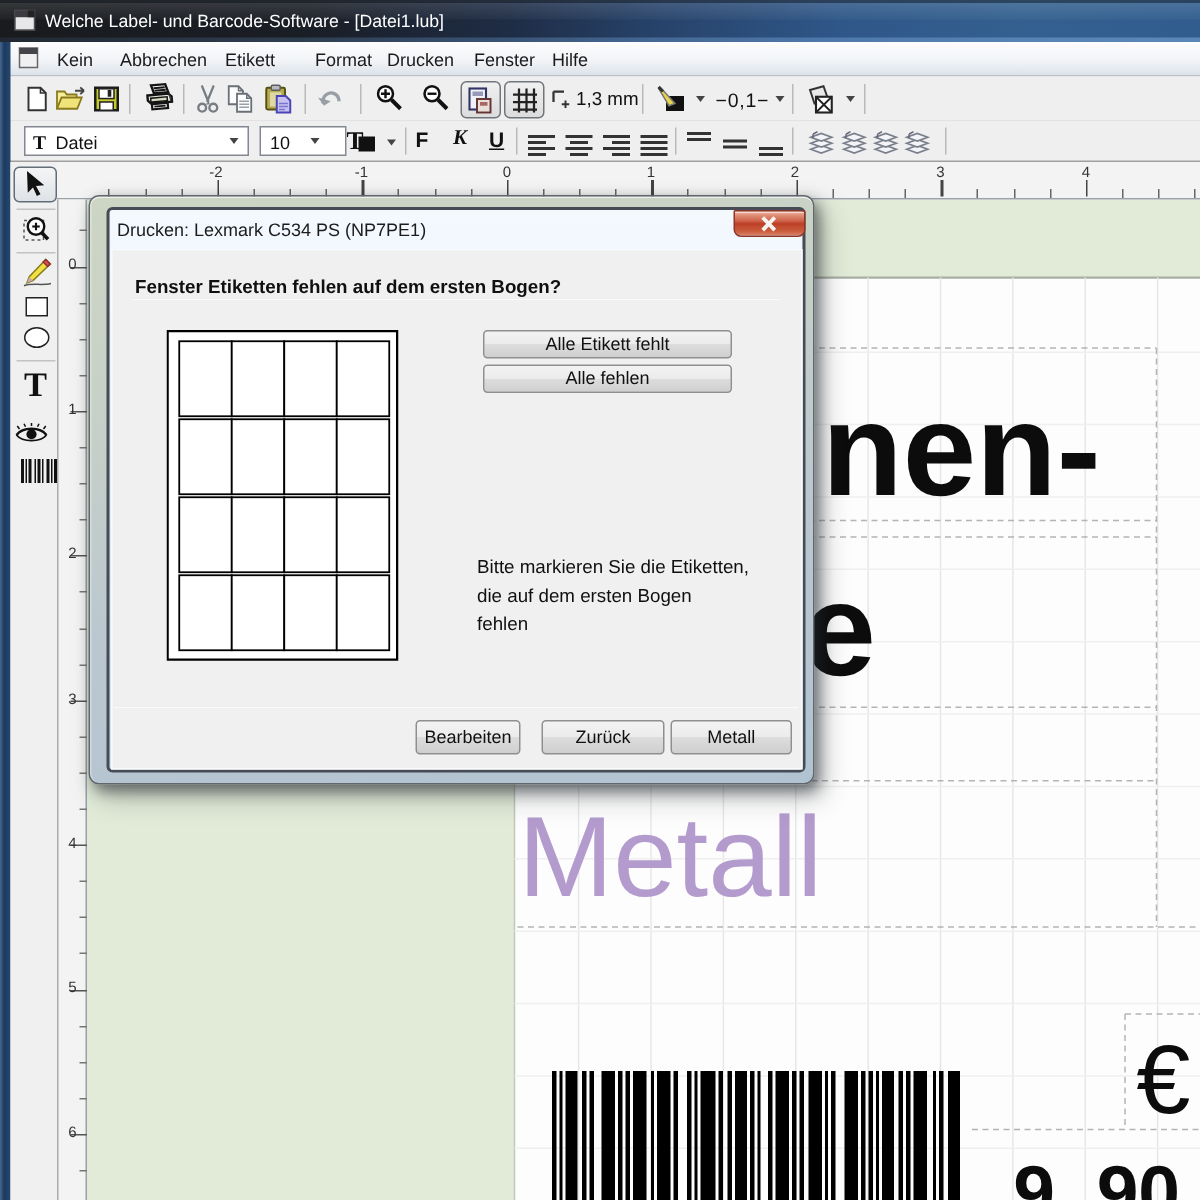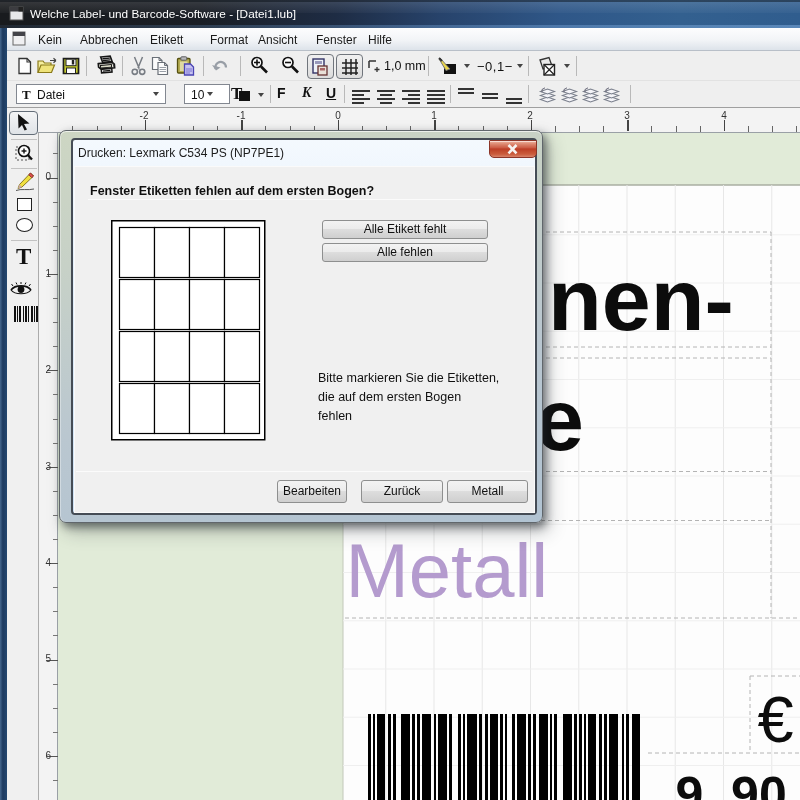"Ansicht" span.mi { text: Ansicht -> Drucken }
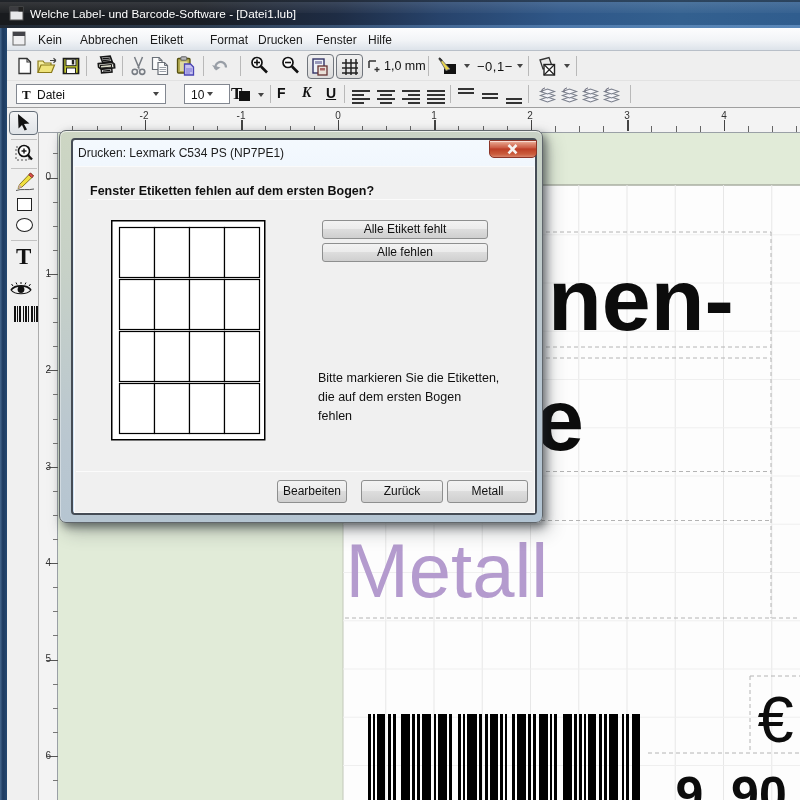"1,0 mm" div.abs { text: 1,0 -> 1,3 }
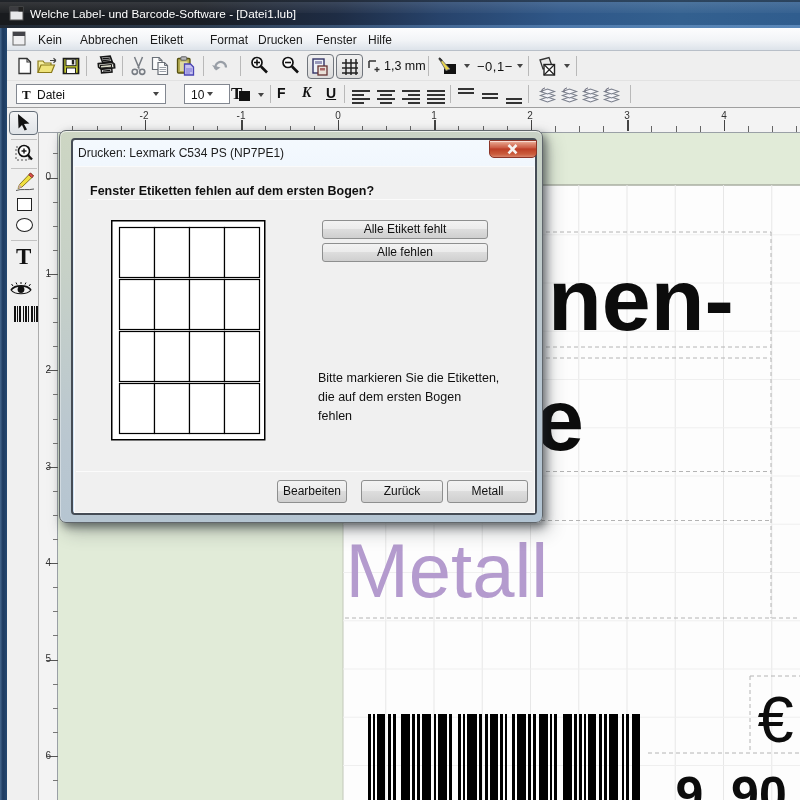"10" div.combo { left: 184px -> 173px; width: 46px -> 58px }
